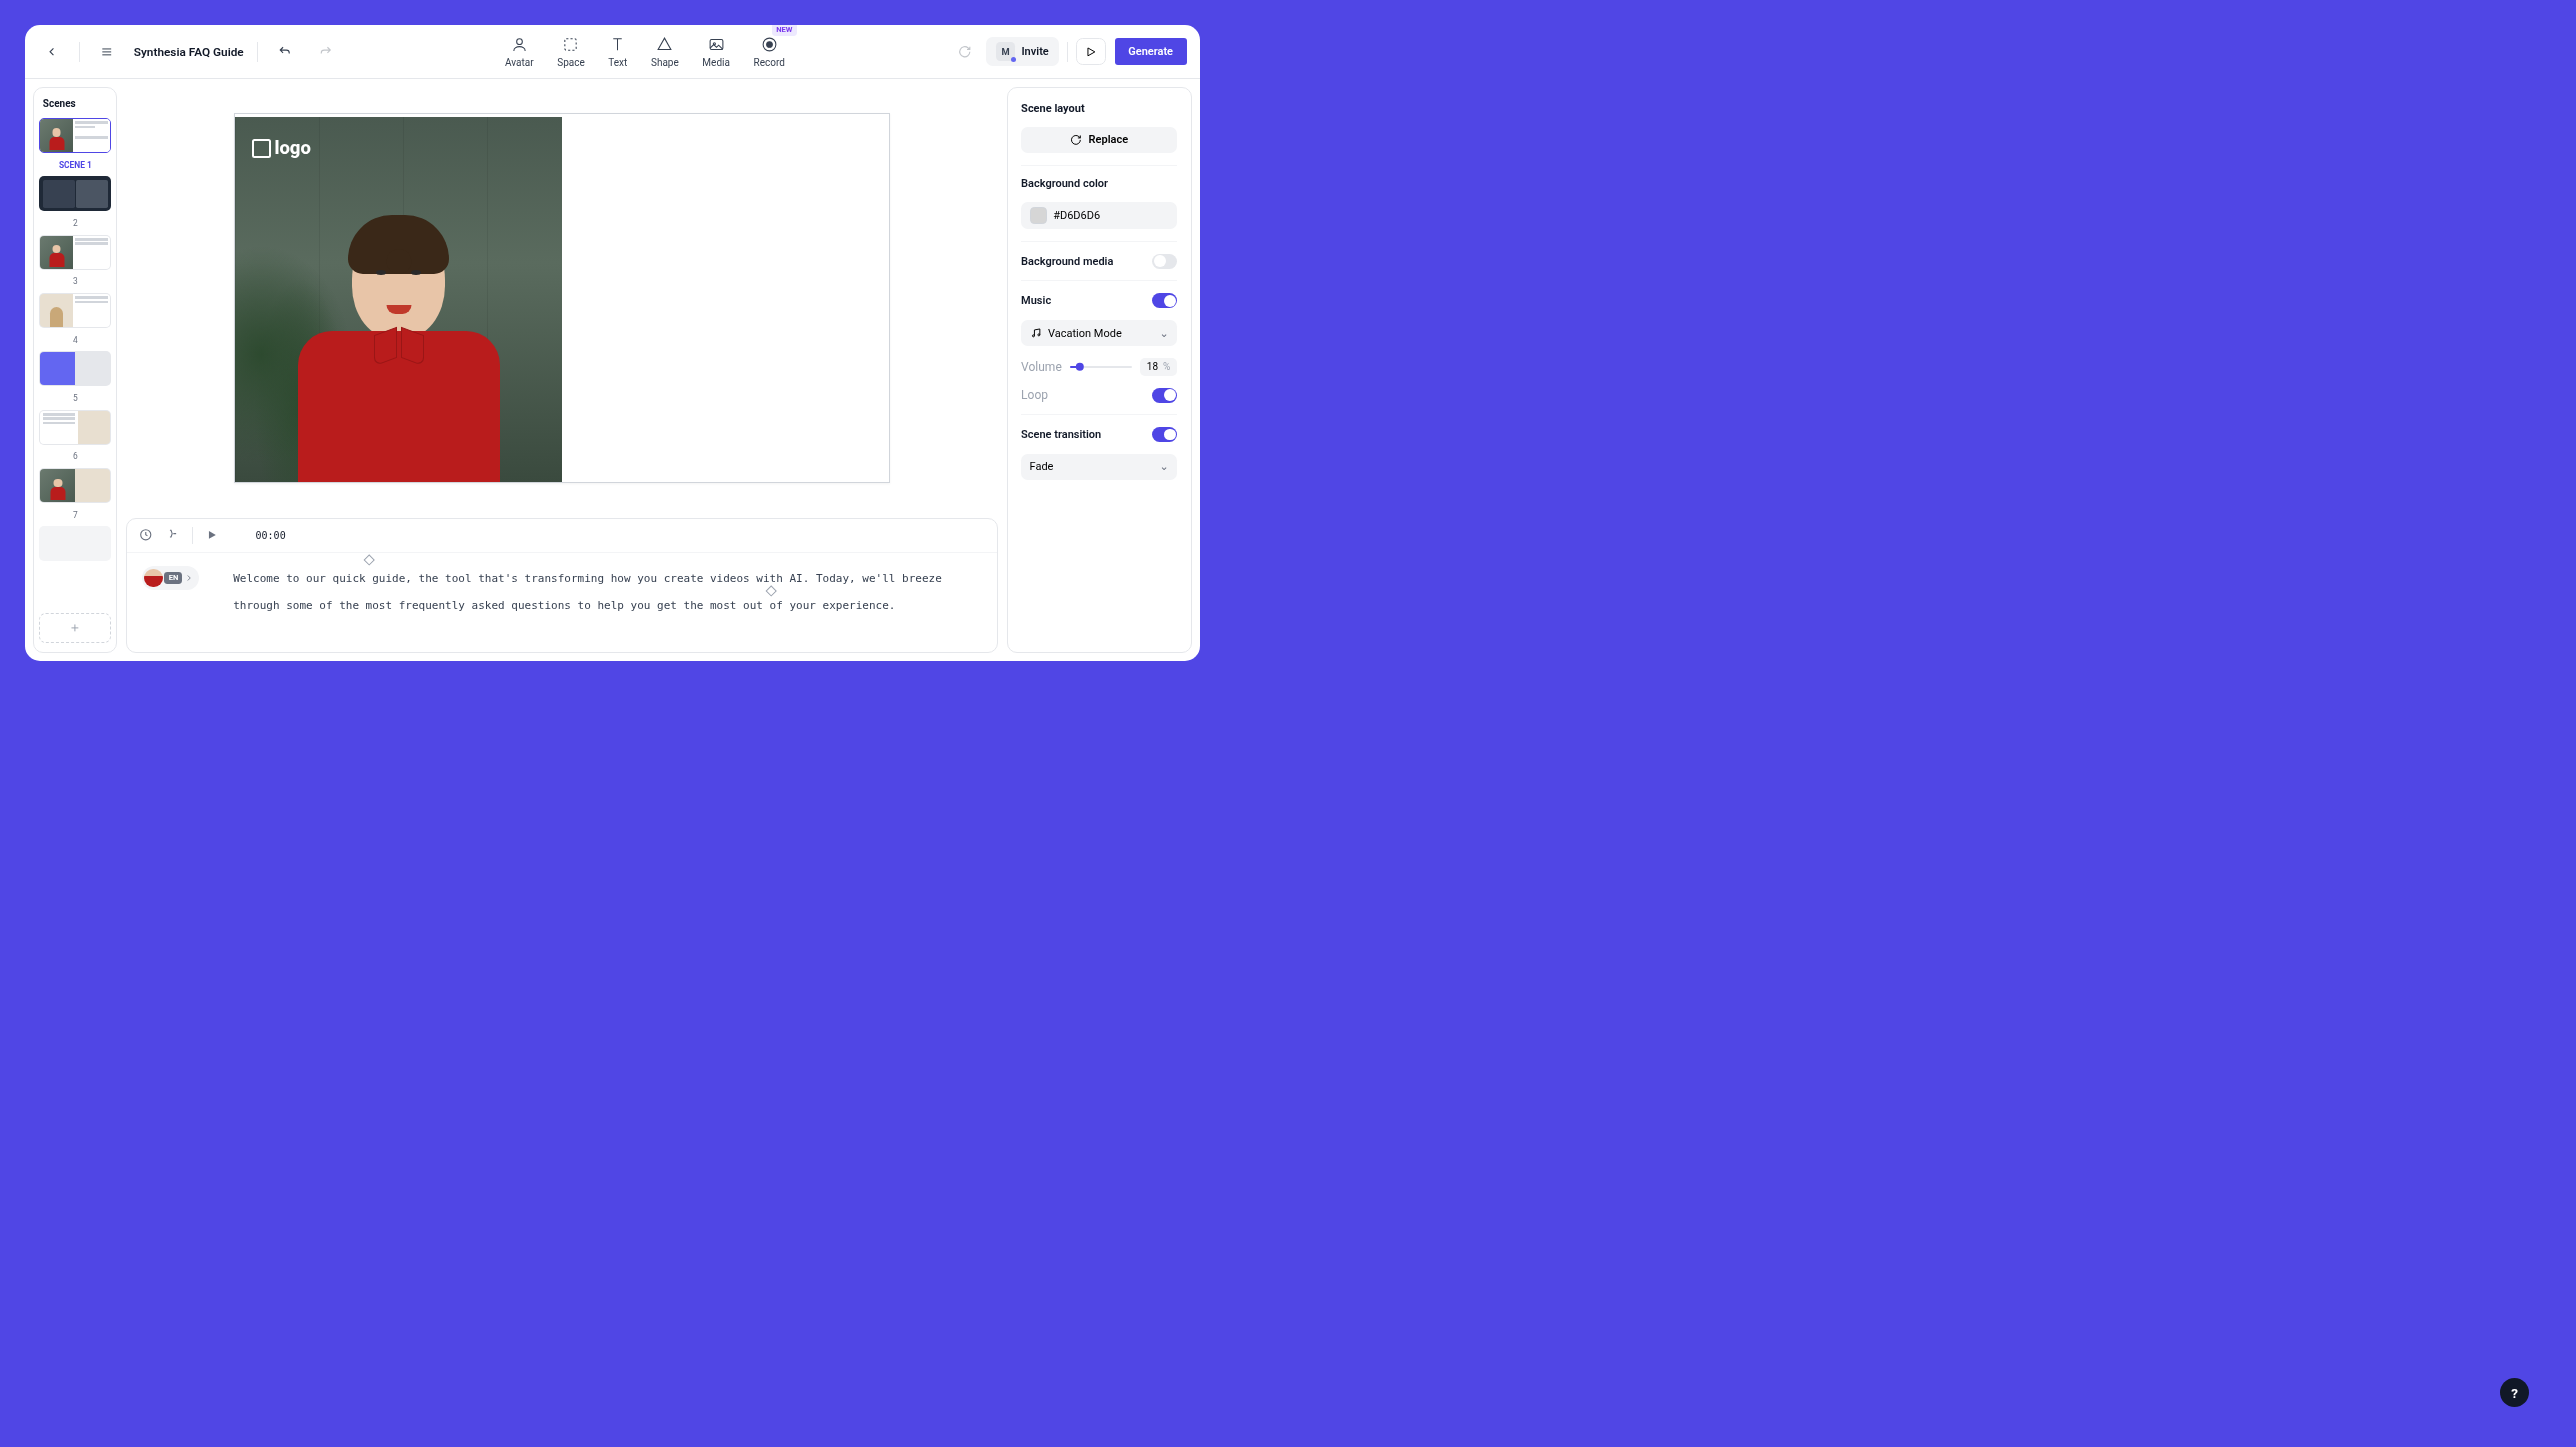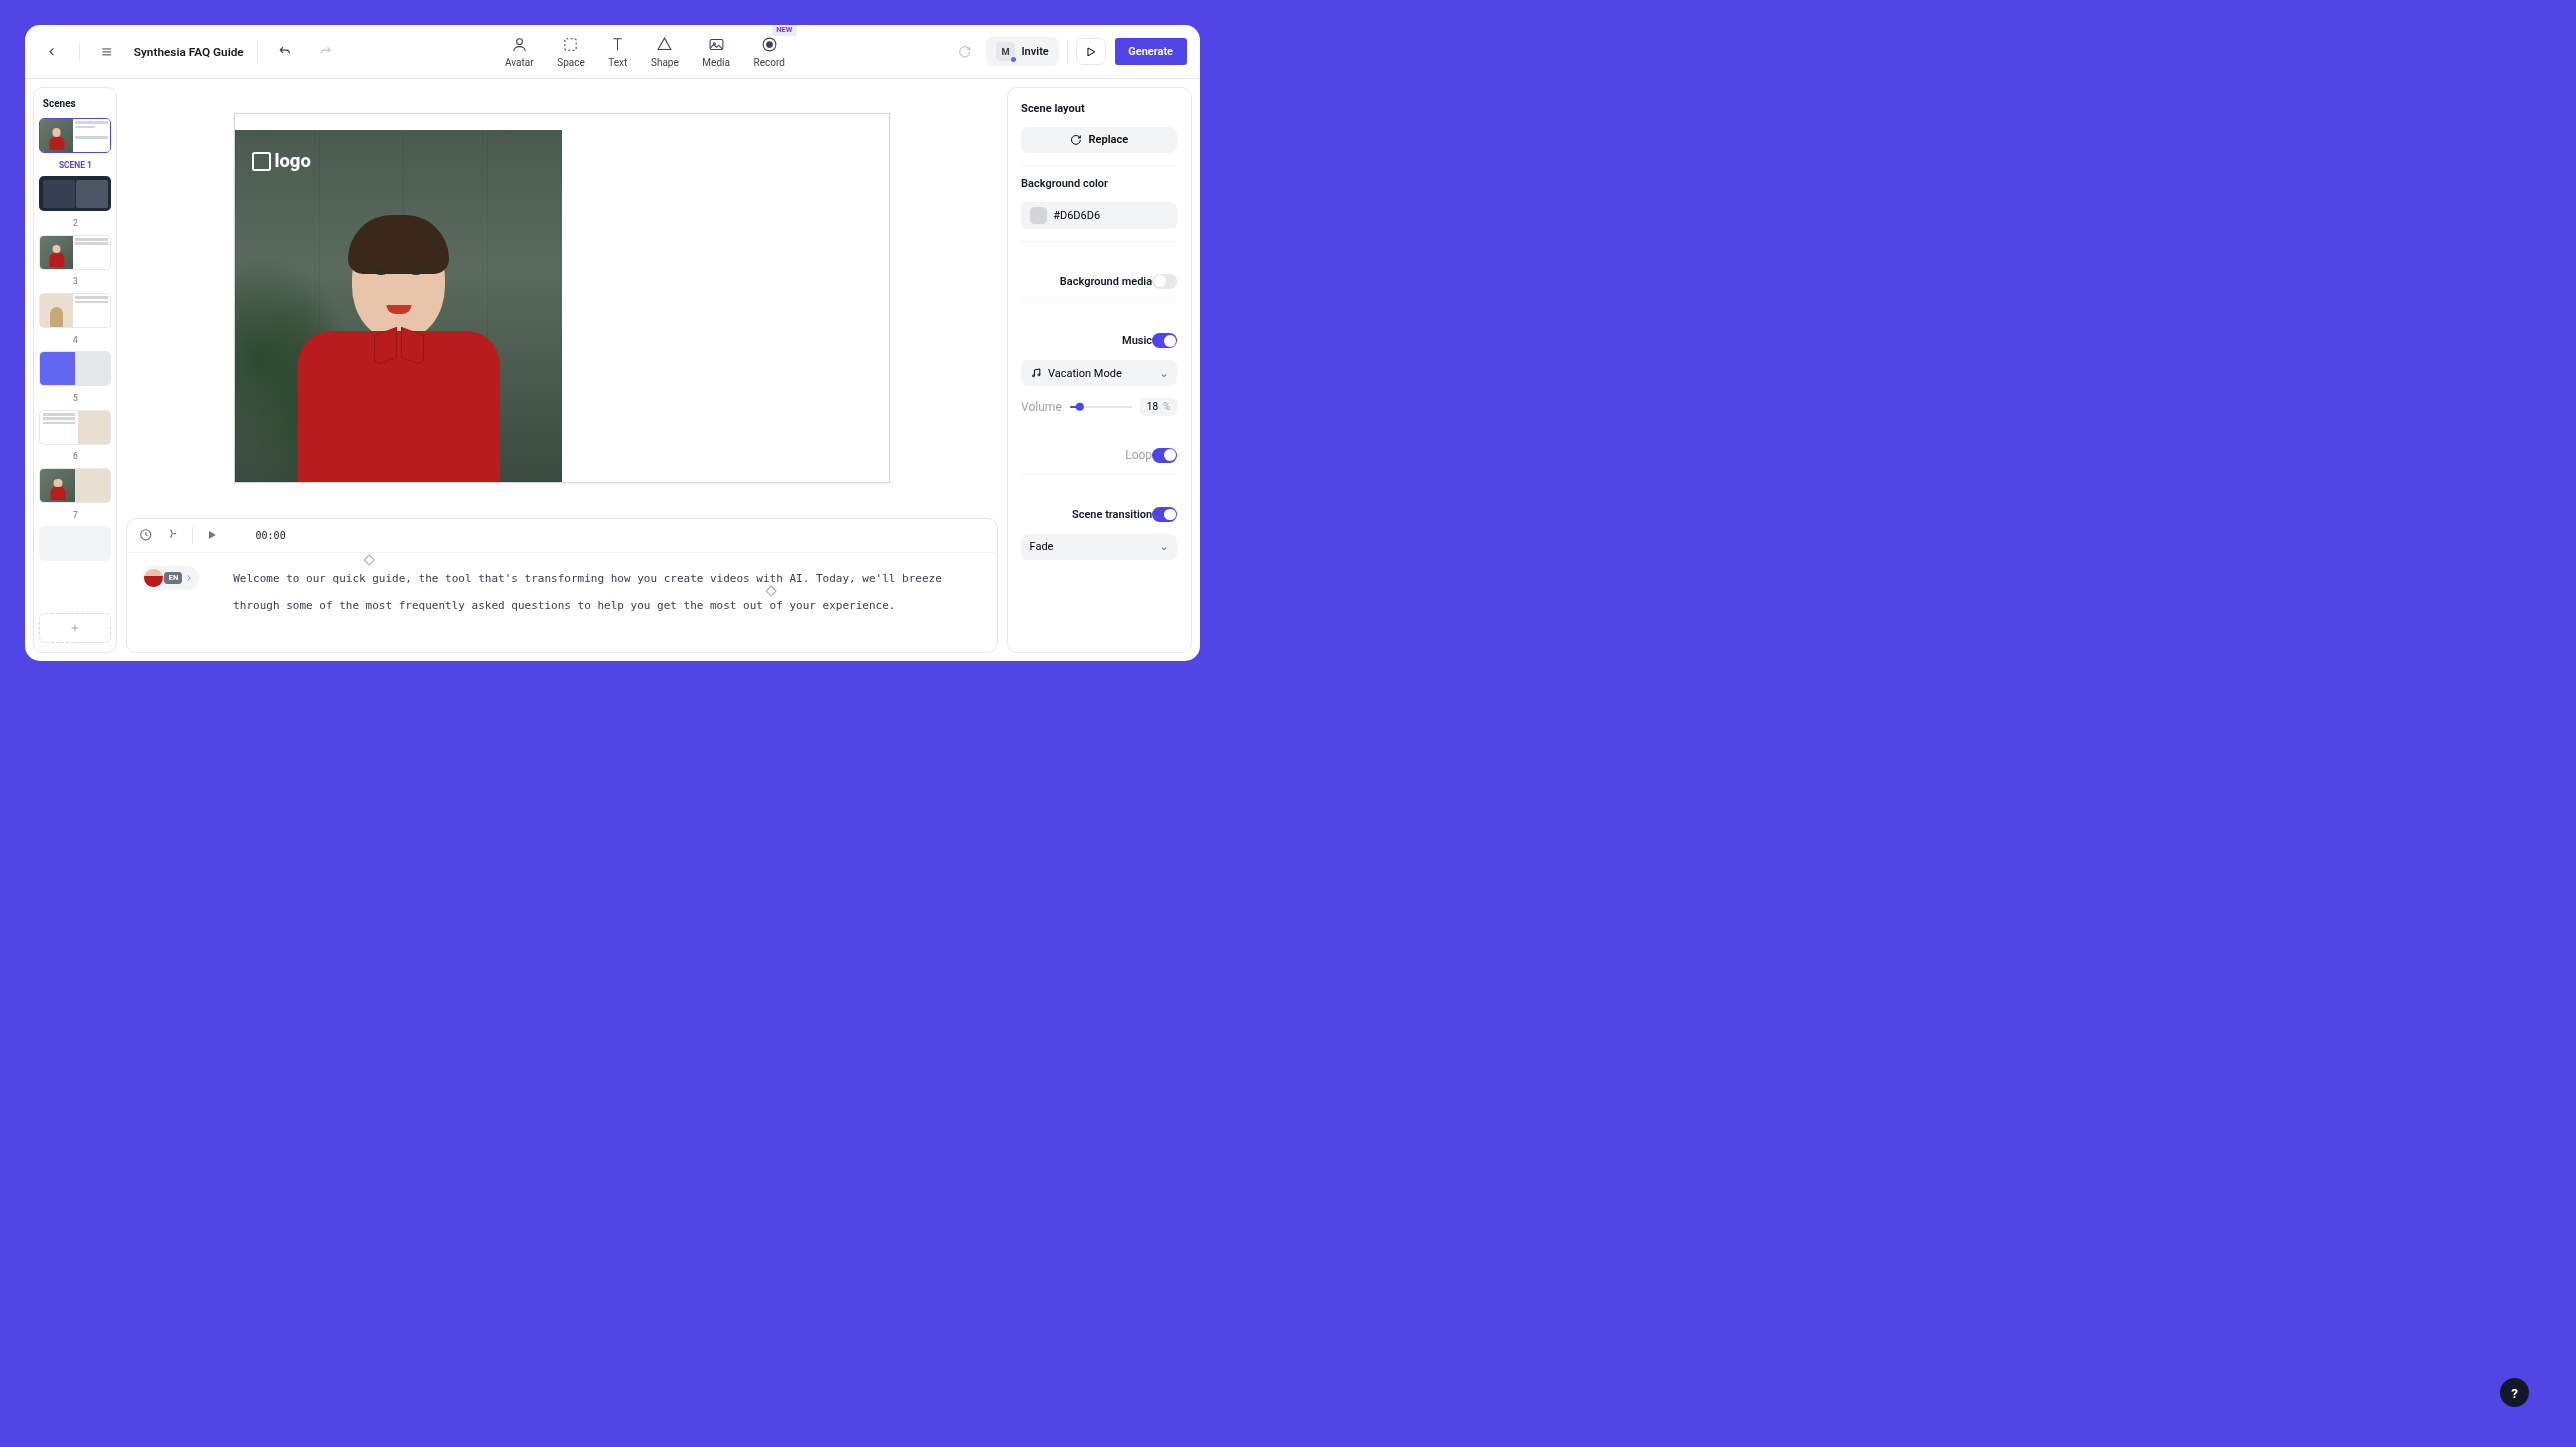"logo" .canvas-left { top: 16px -> 3px }
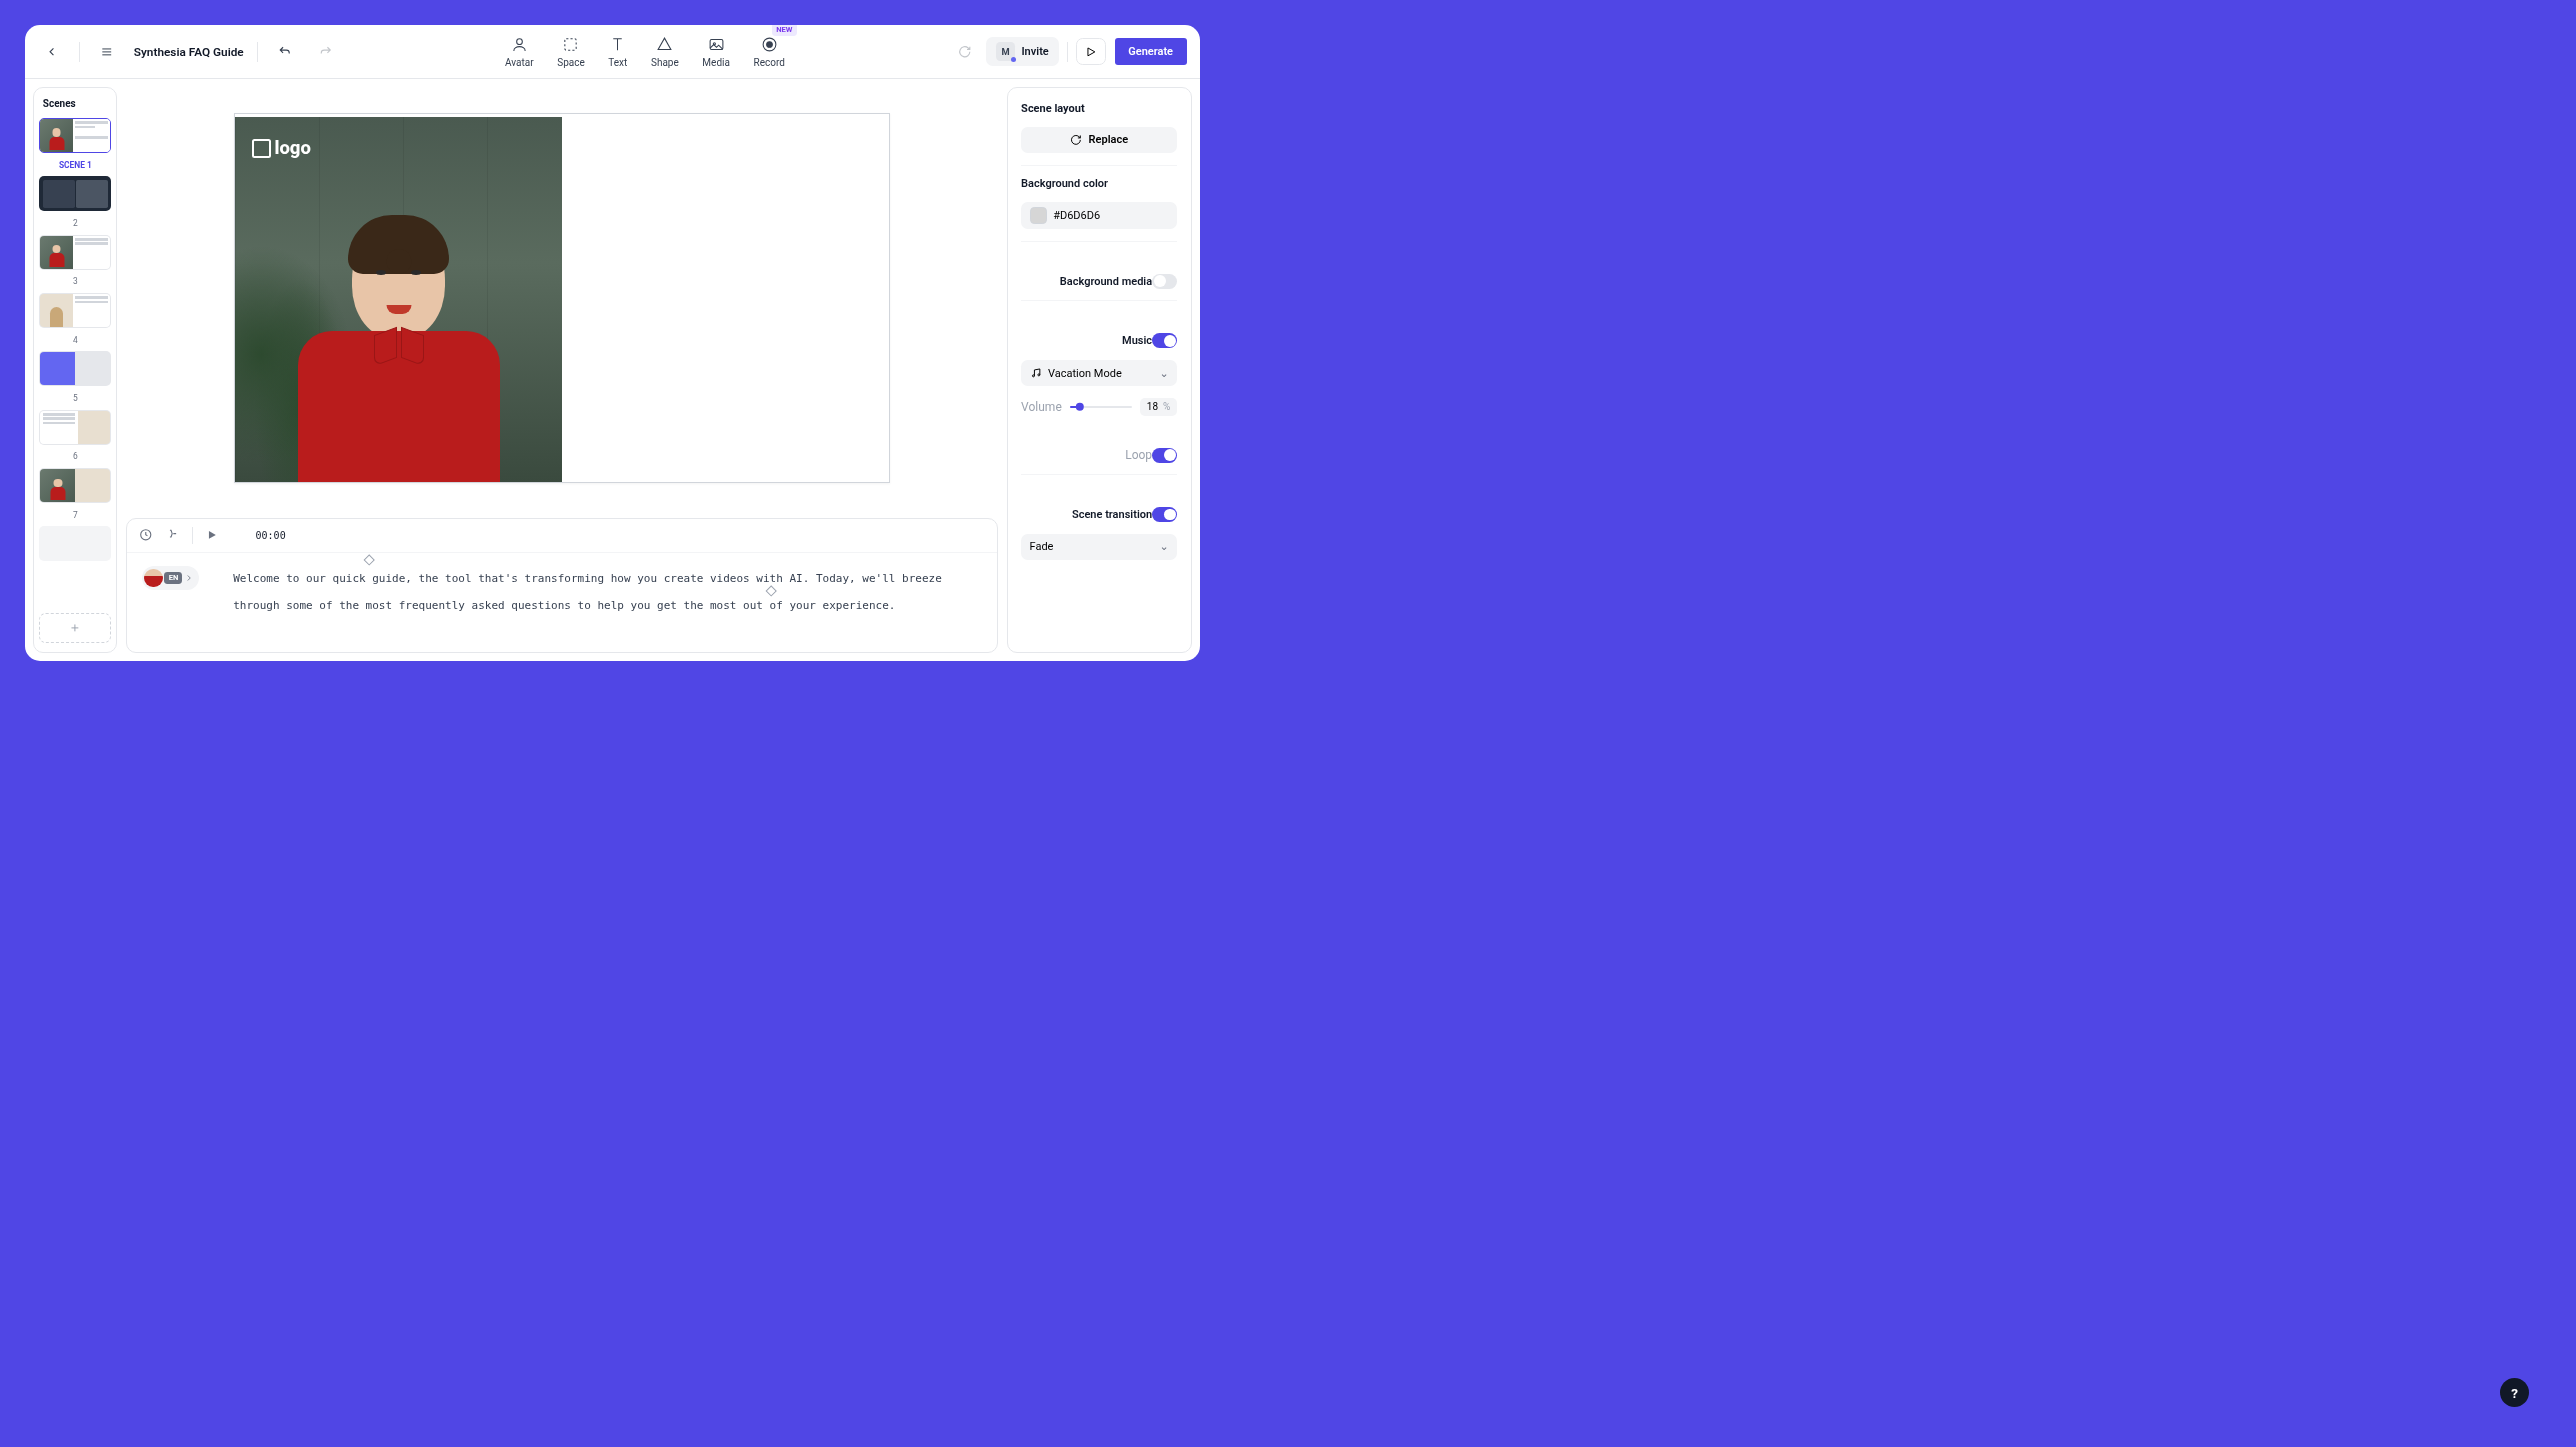"Background media" .panel-row { justify-content: flex-end -> space-between; margin-top: 20px -> none }
